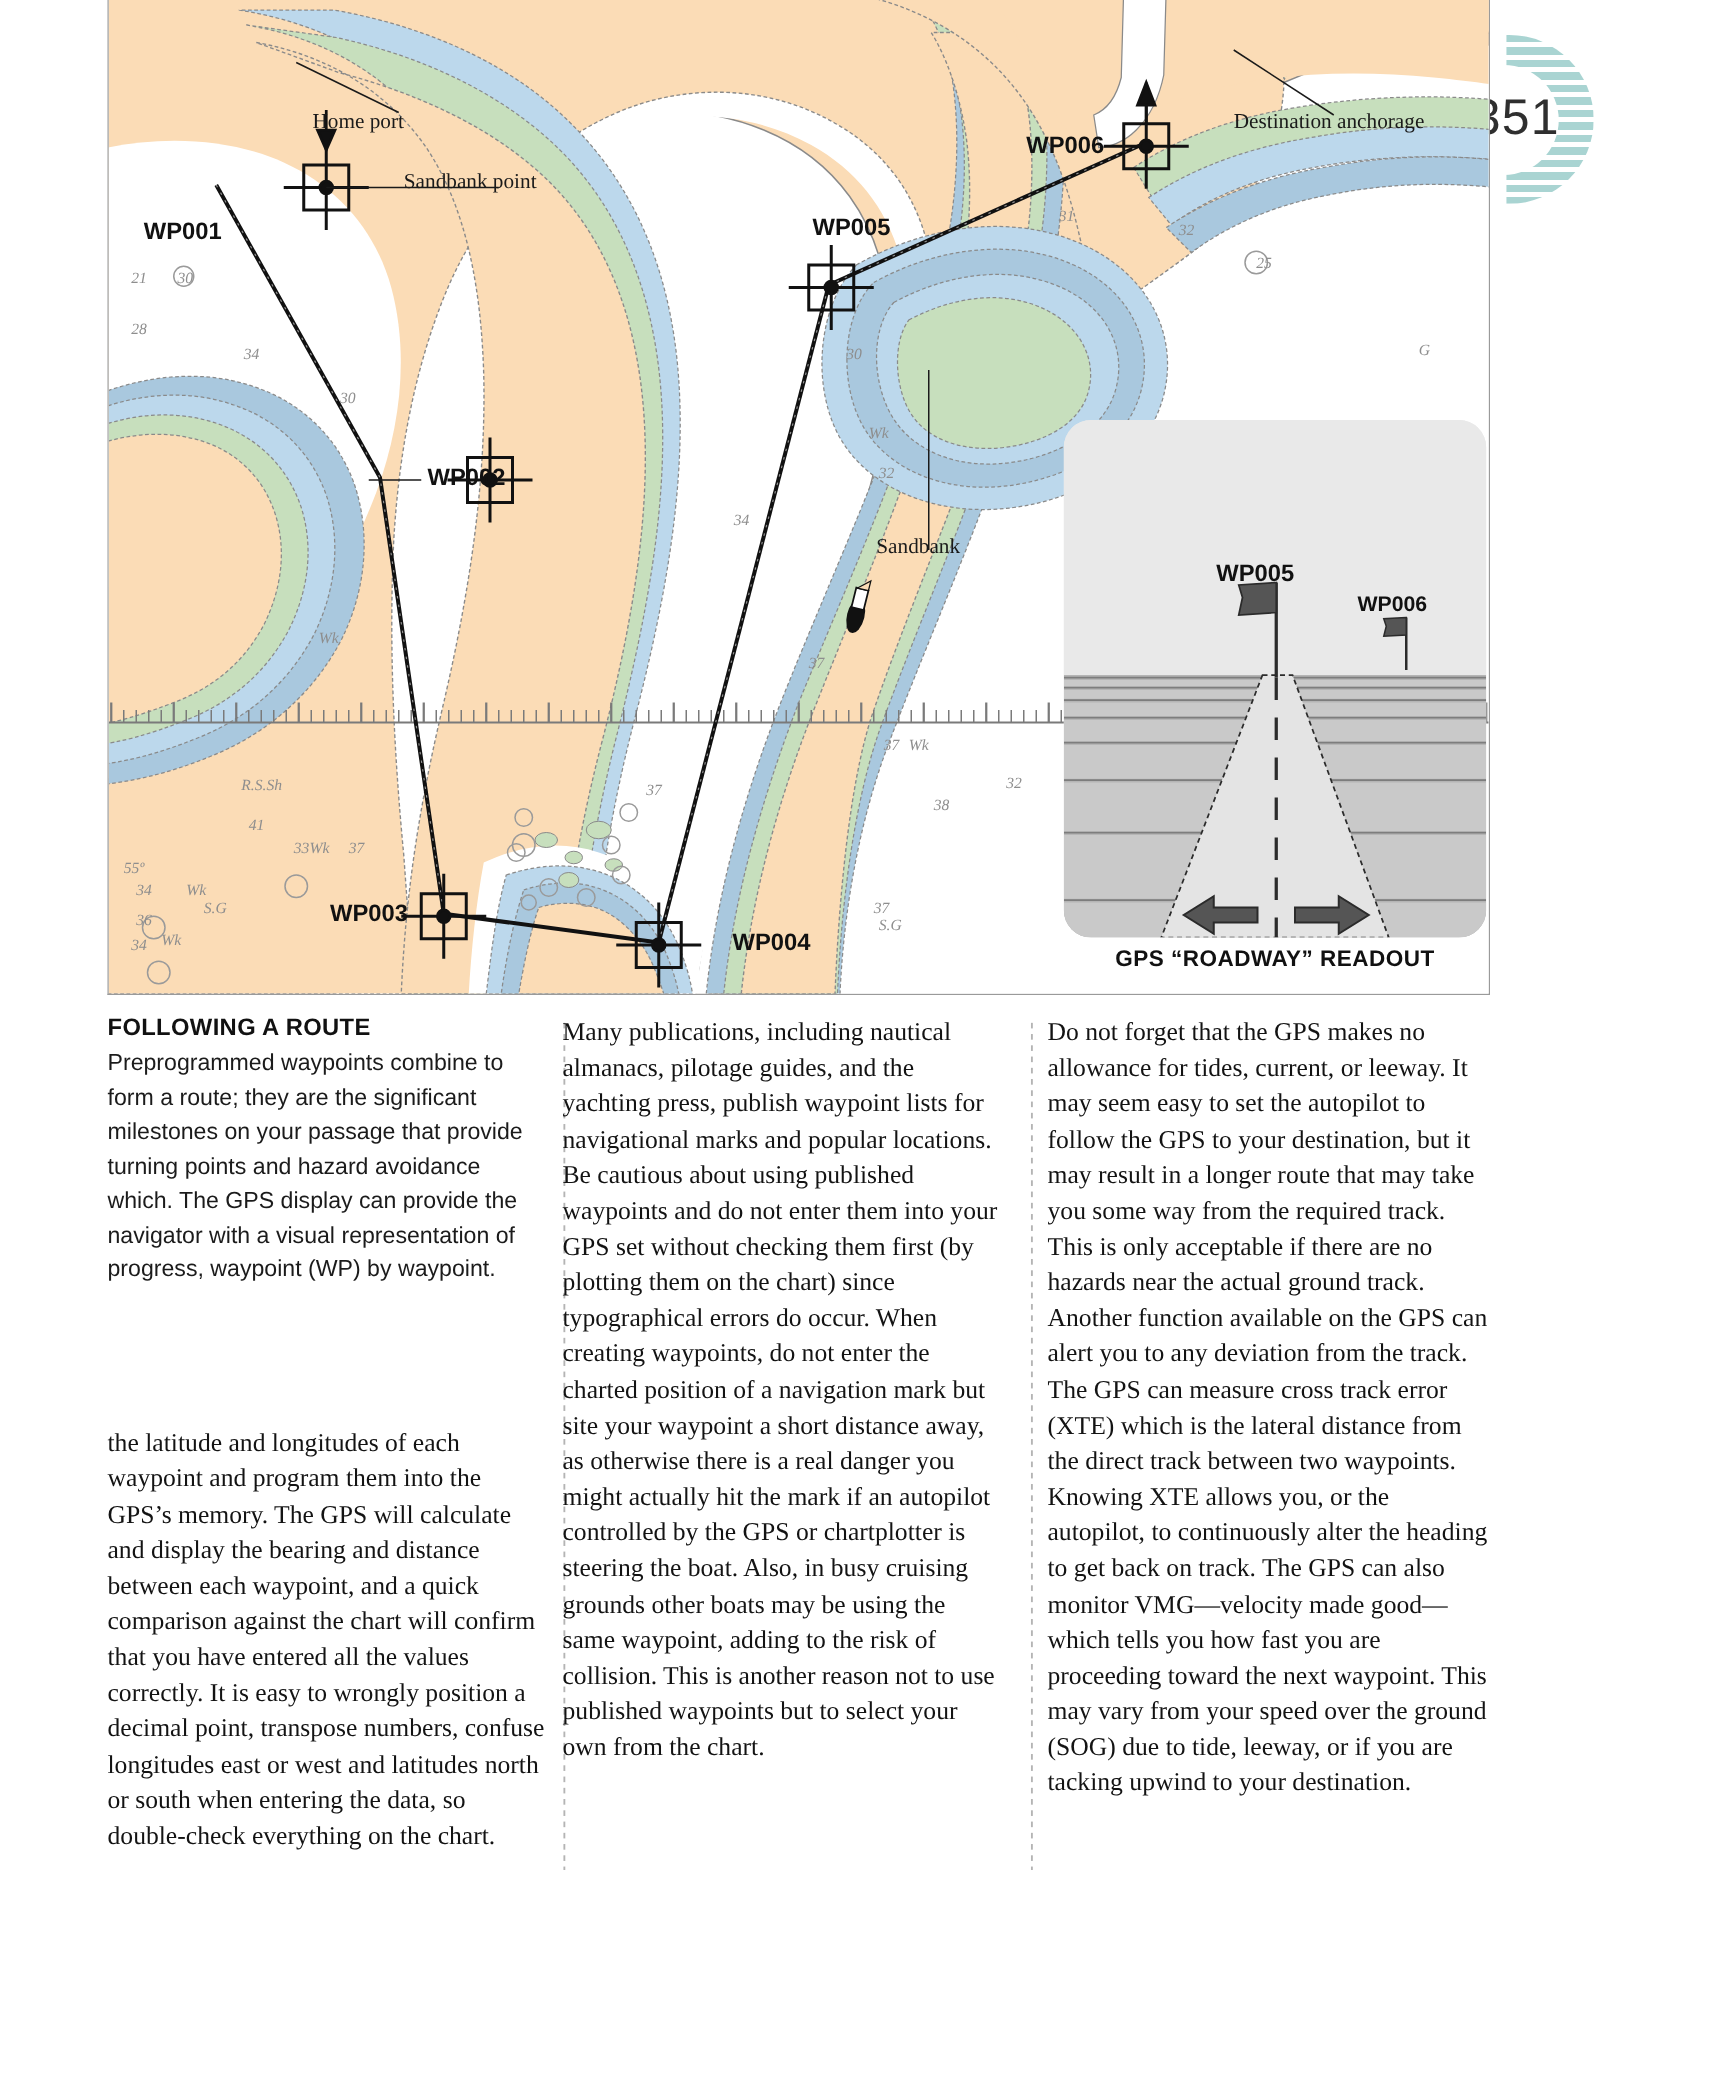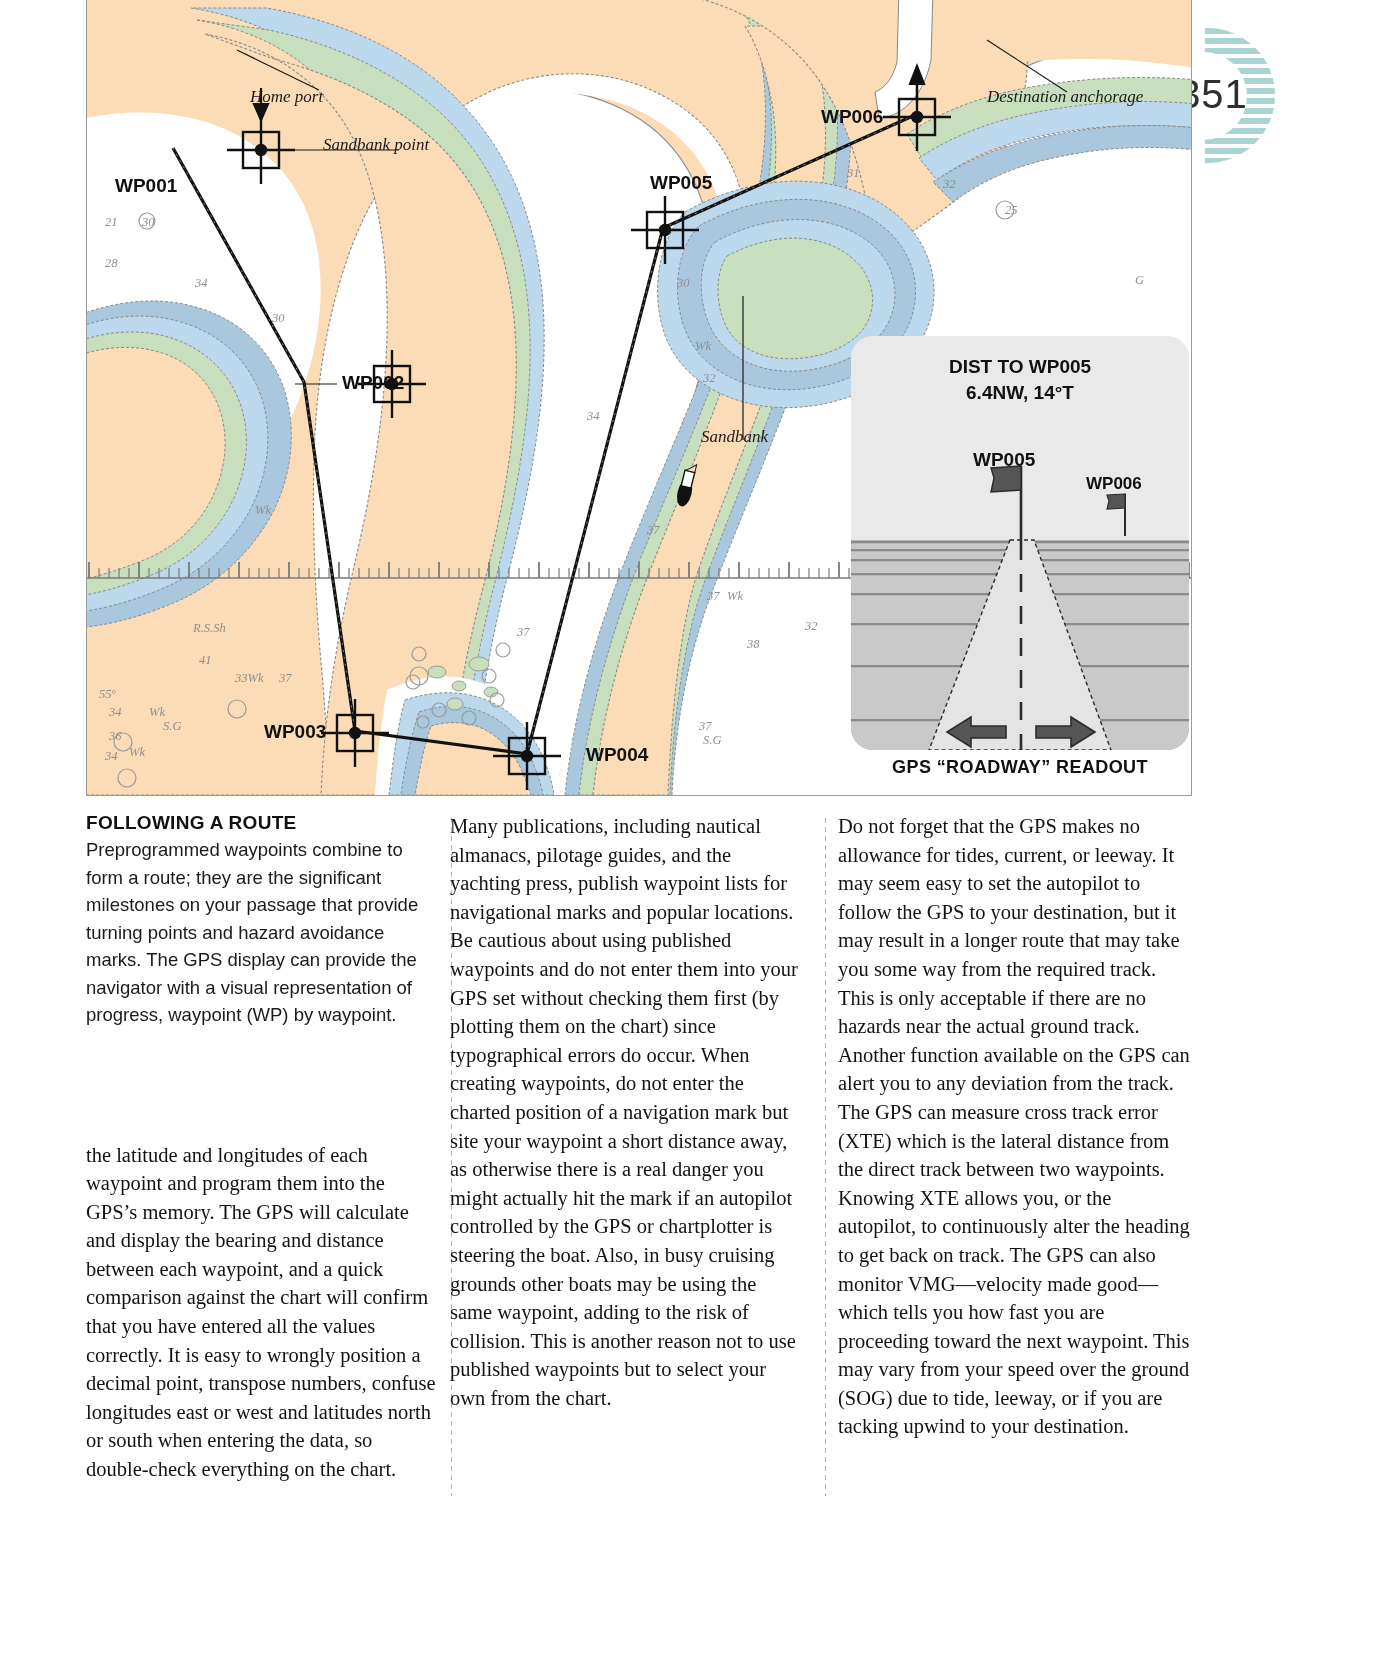"Home port" .chart-callout { font-style: italic -> none }
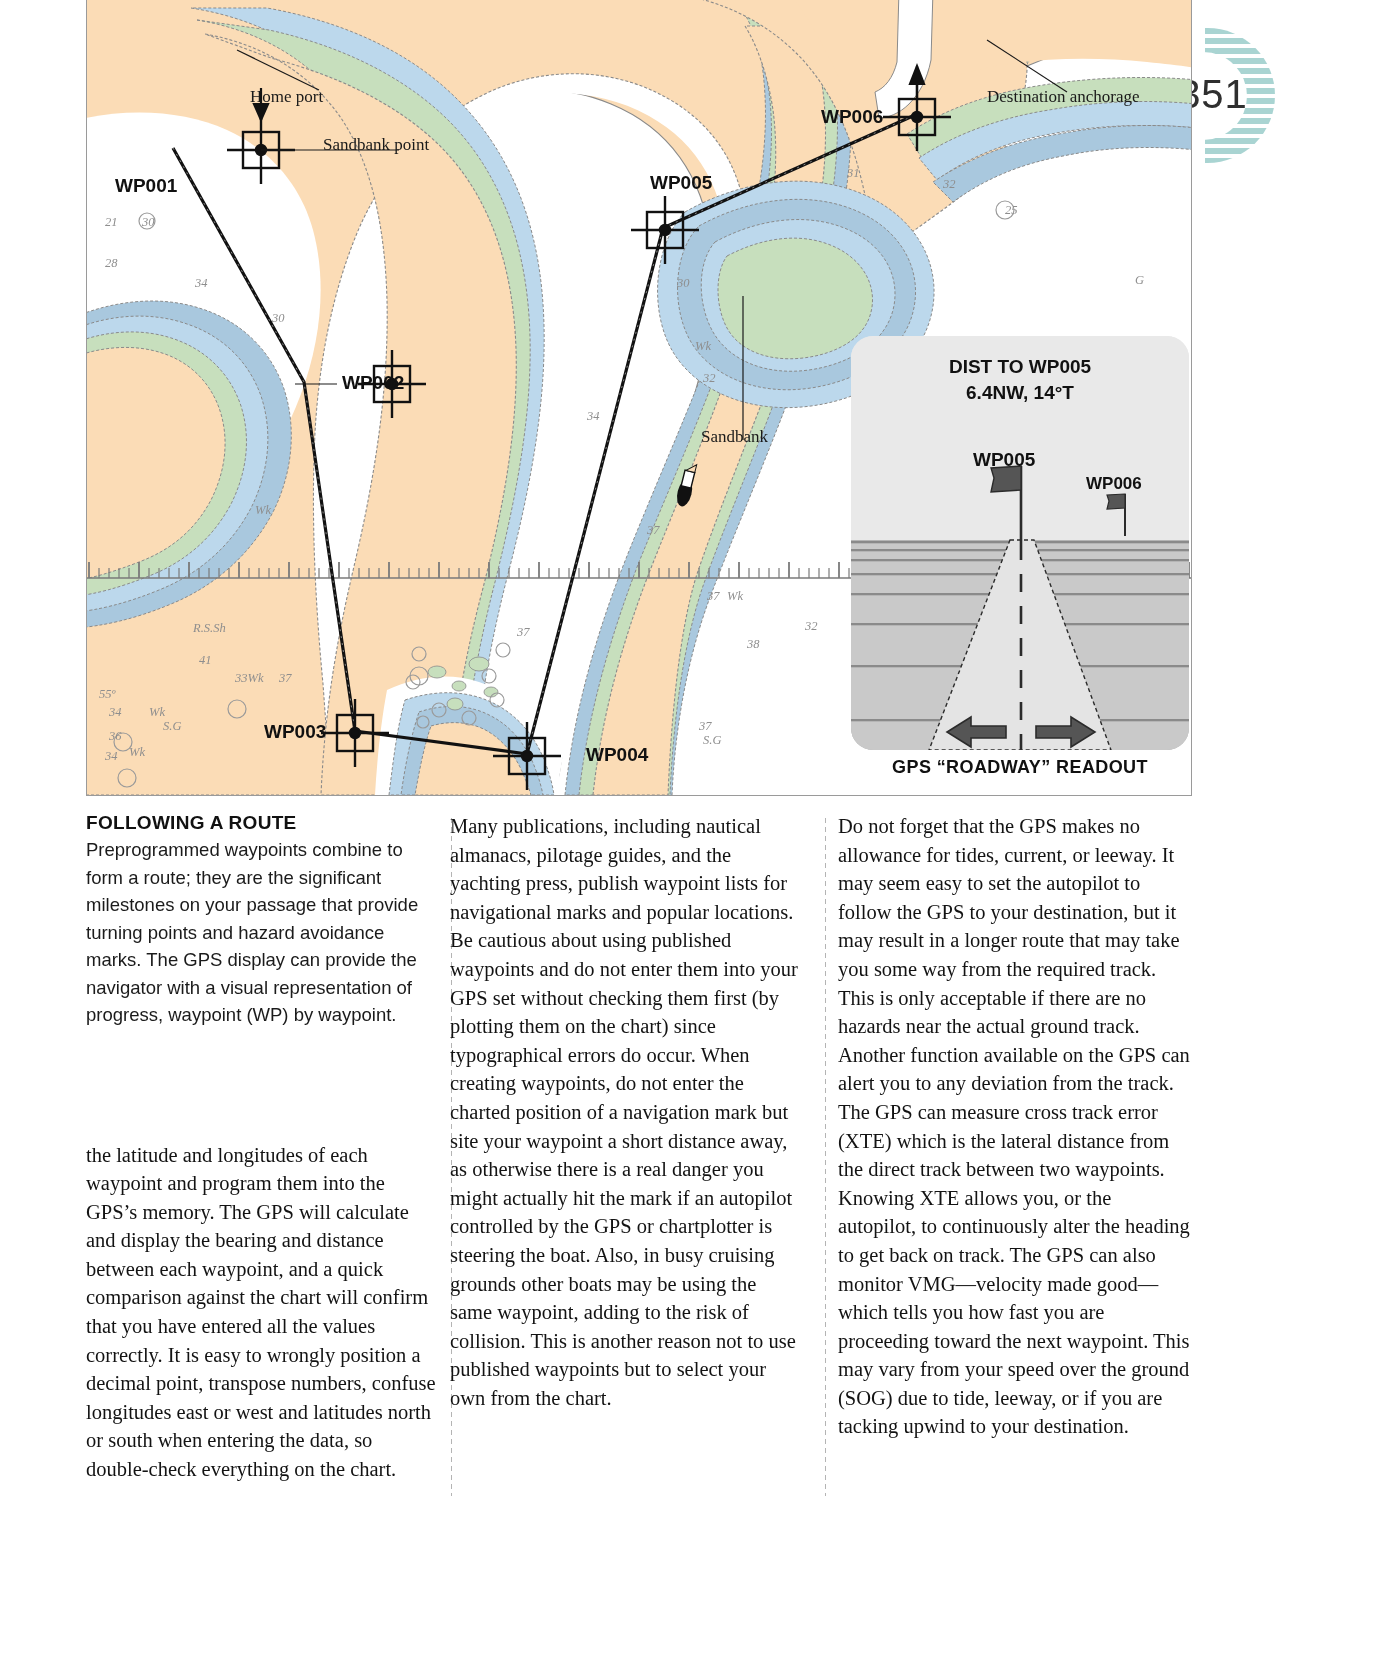"DIST TO WP005" div { html: <div> <div>DIST TO WP005</div> <div>6.4NW, 14°T</div> </div> -> none }
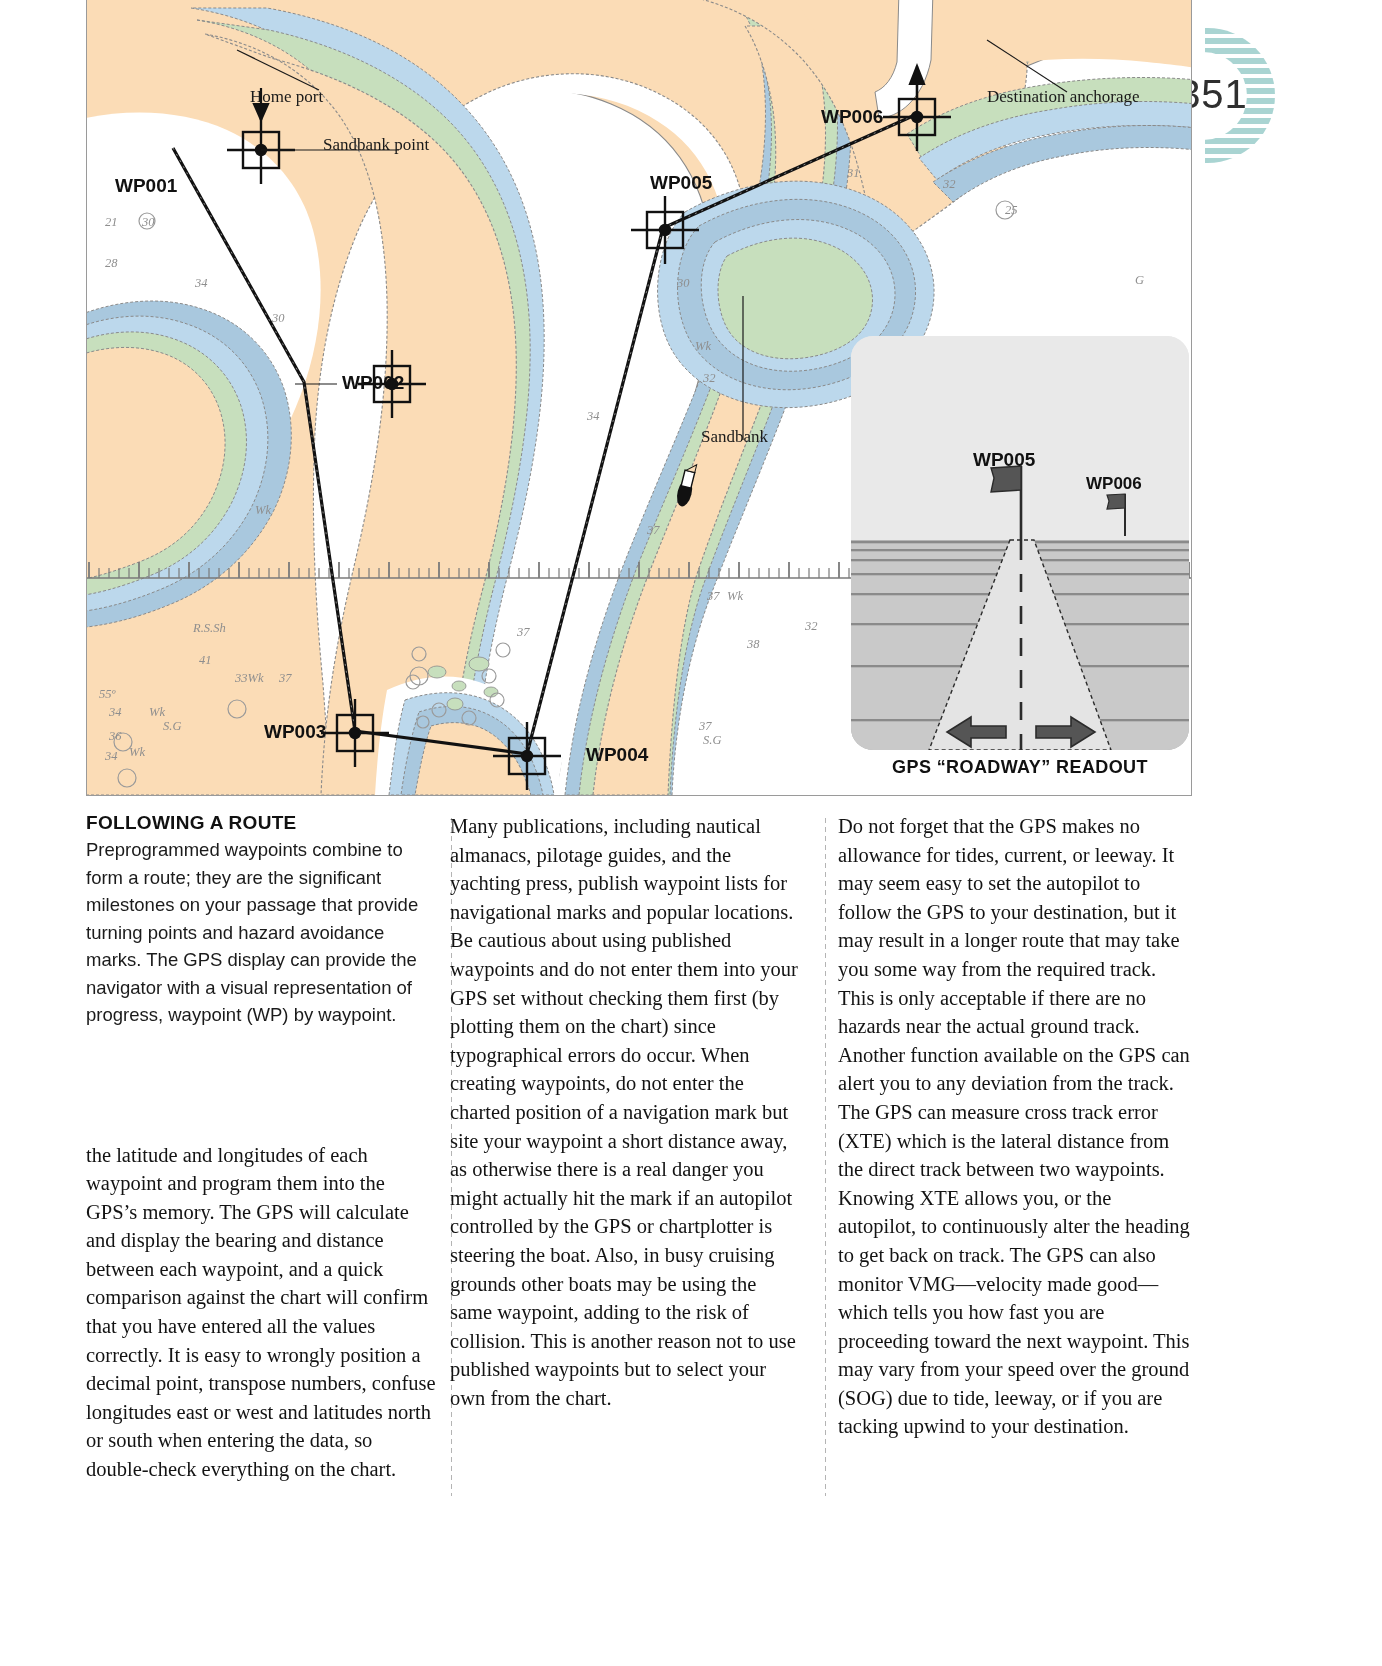"Preprogrammed waypoints combine to form" p.sans-body { text: marks -> which }
